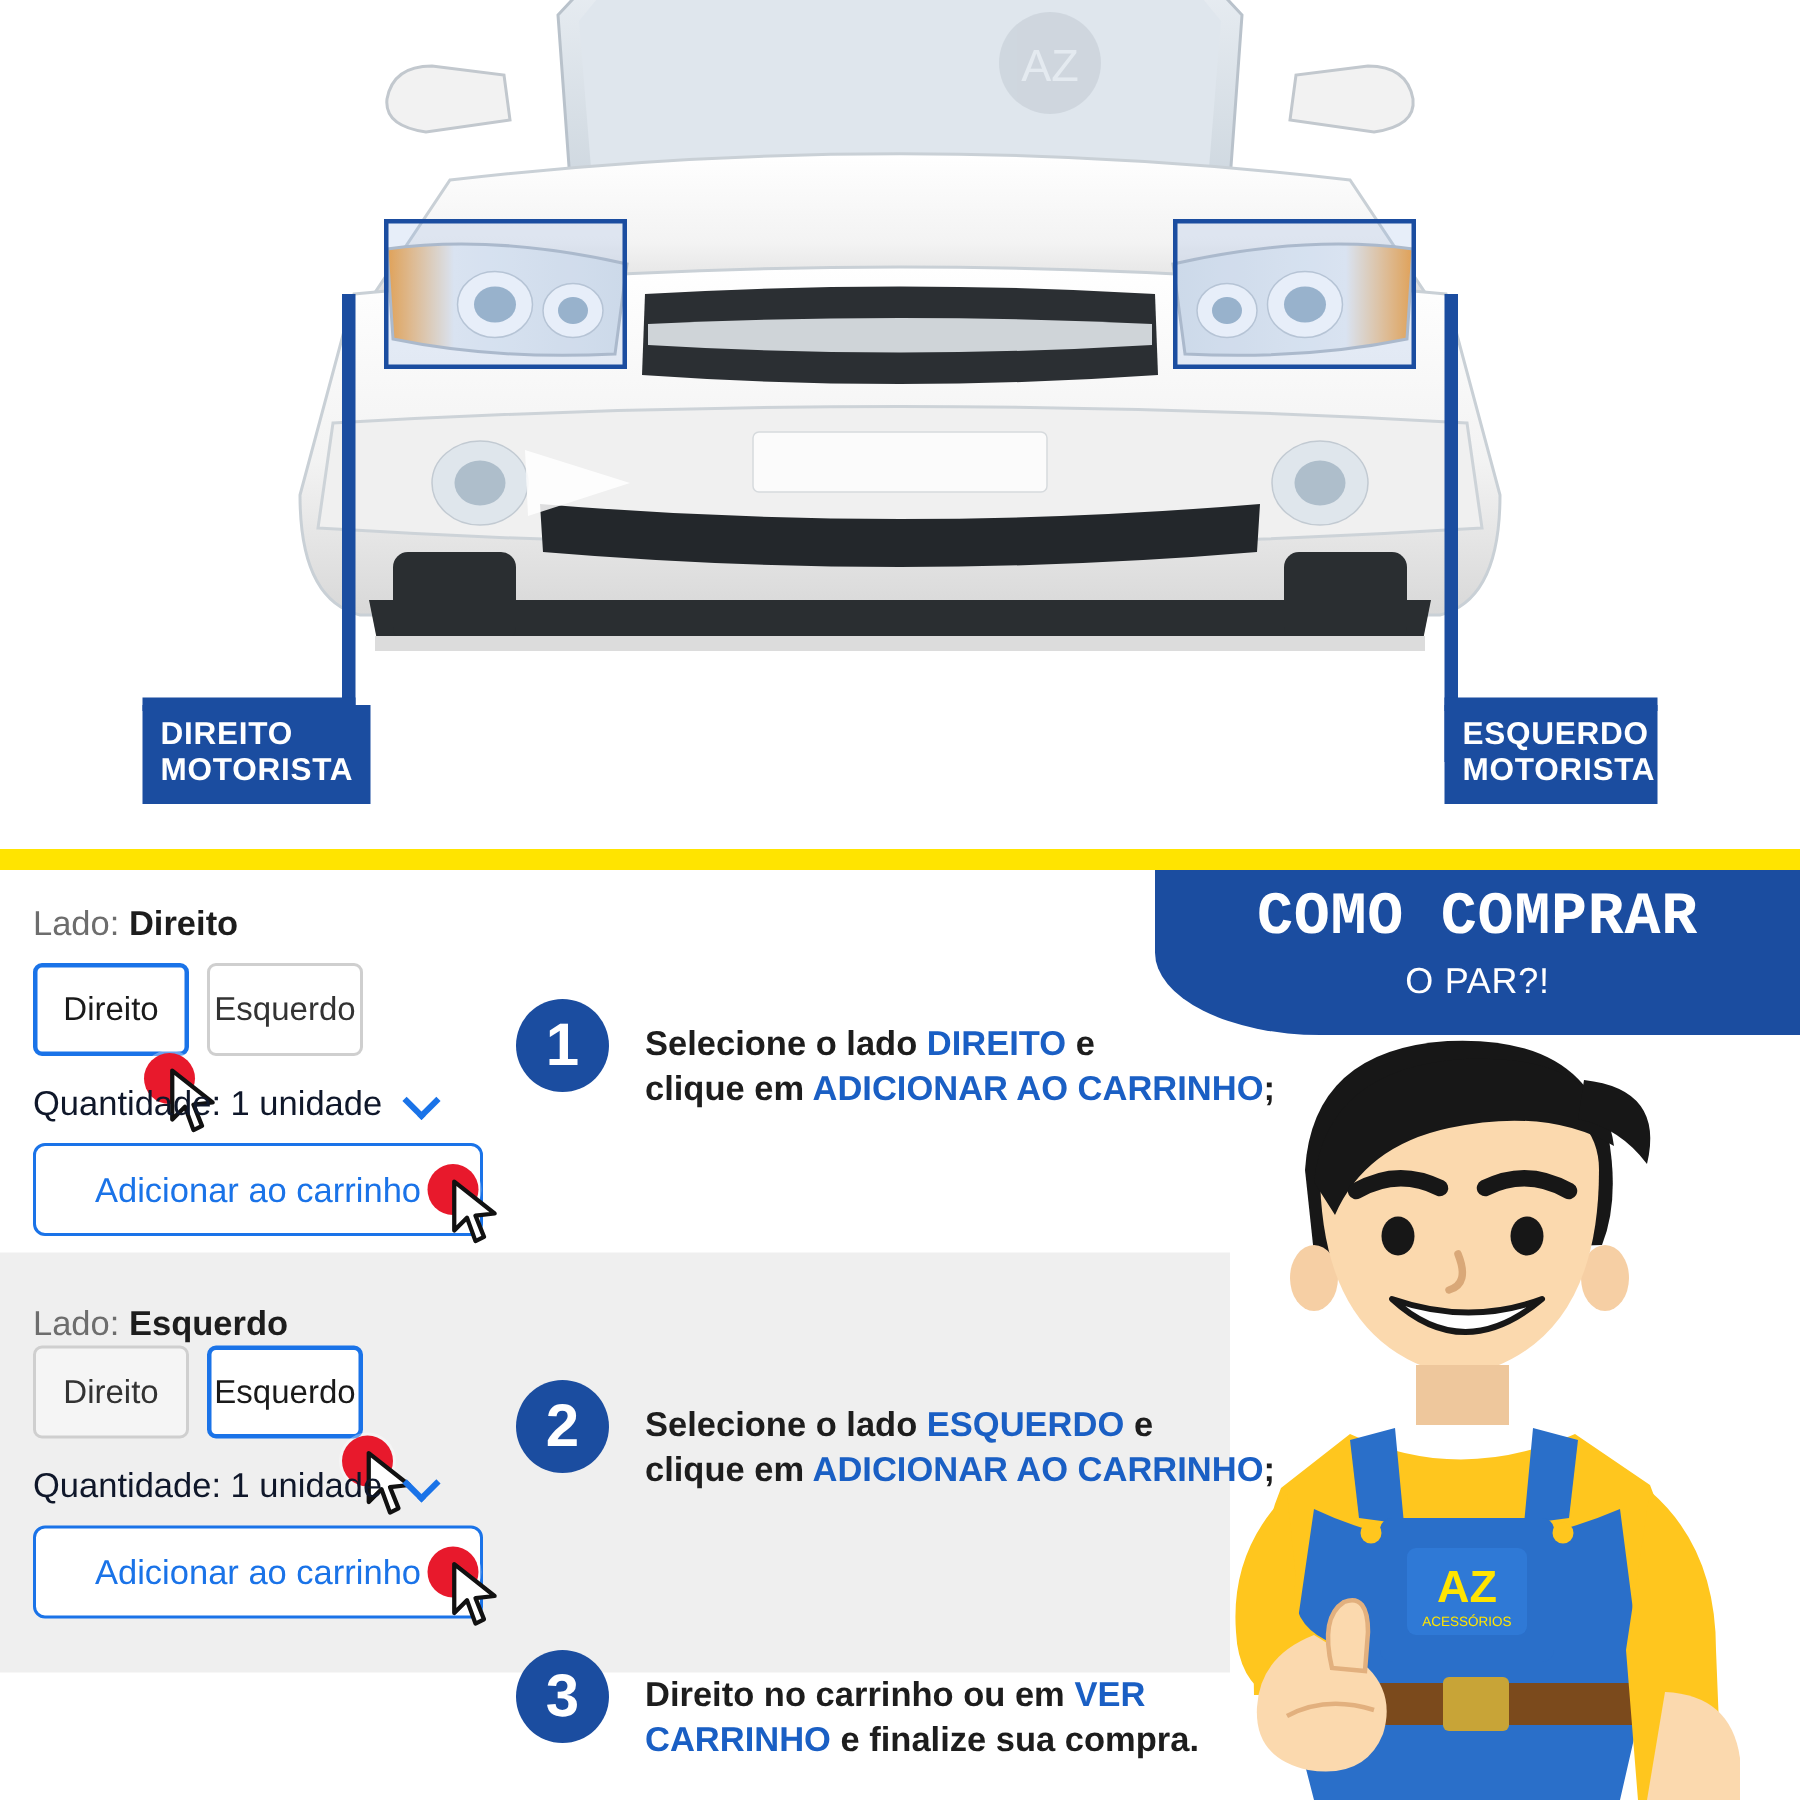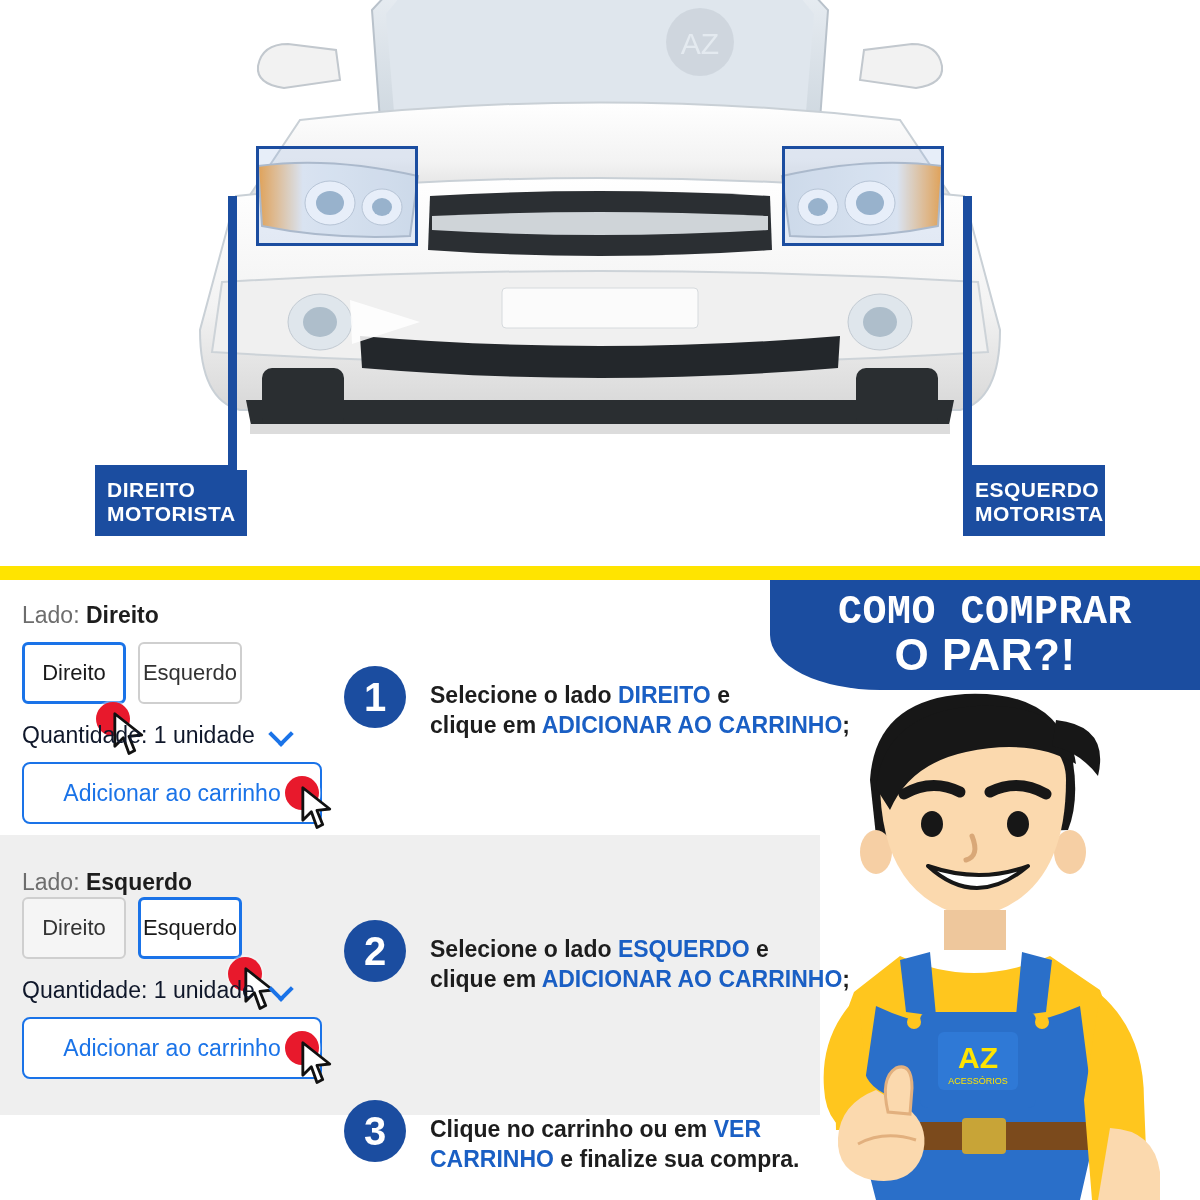"O PAR?!" #banner .l2 { font-size: 44px -> 24px; font-weight: bold -> normal }
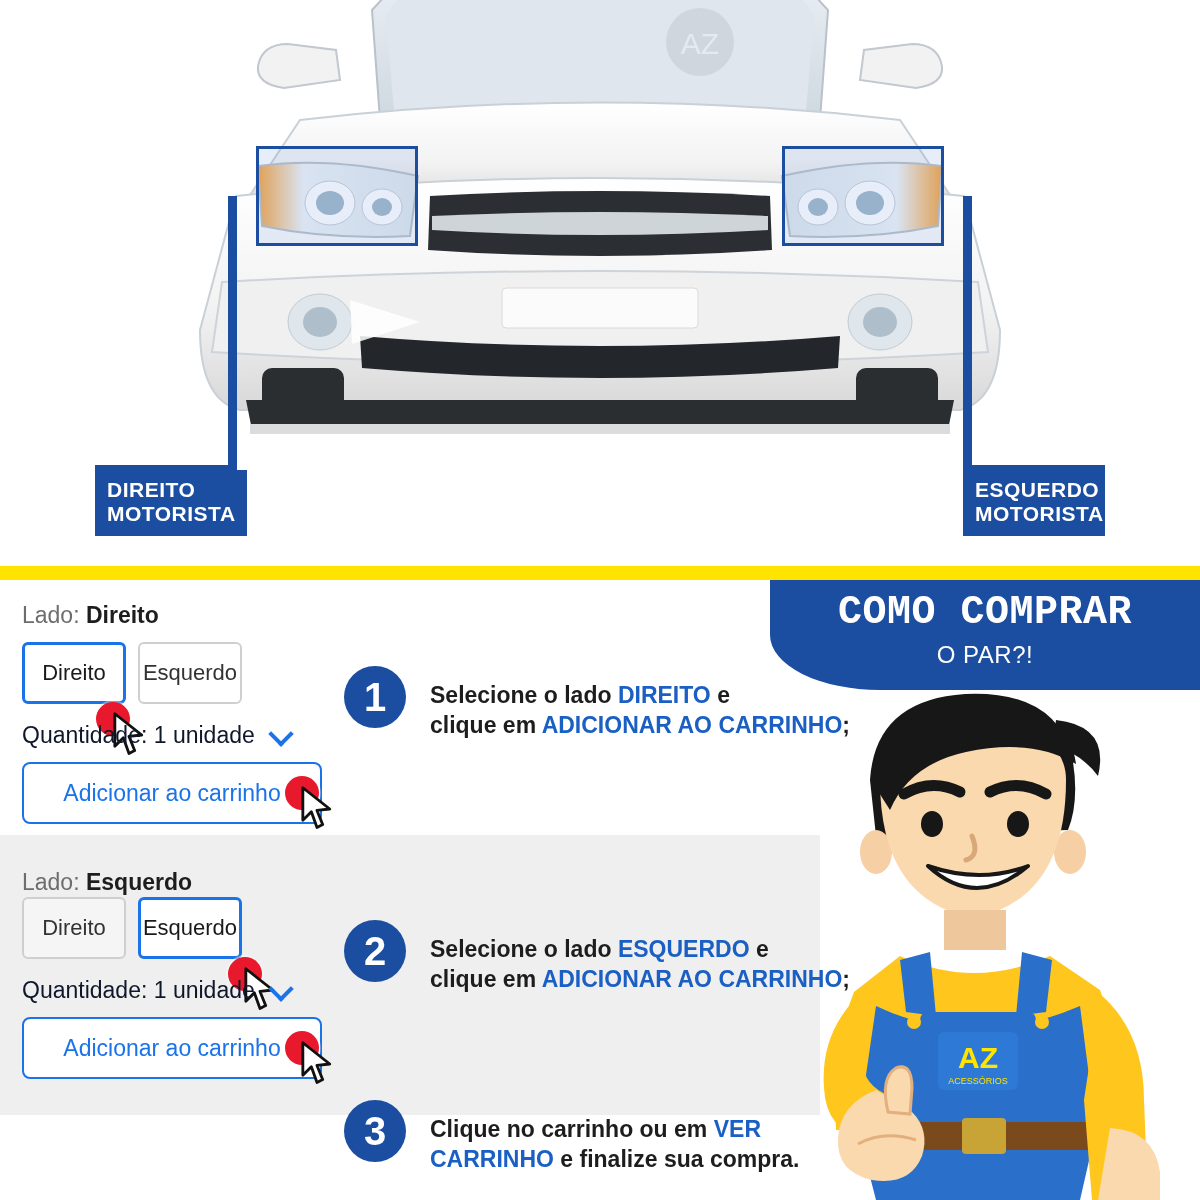"Clique no carrinho ou em" span { text: Clique -> Direito }
